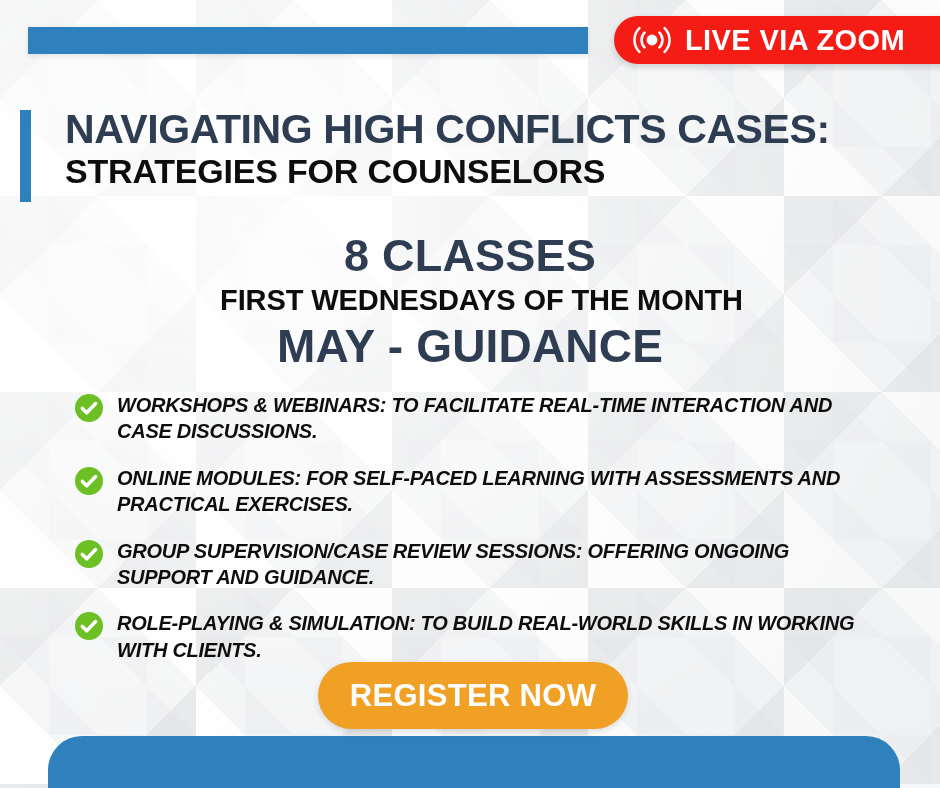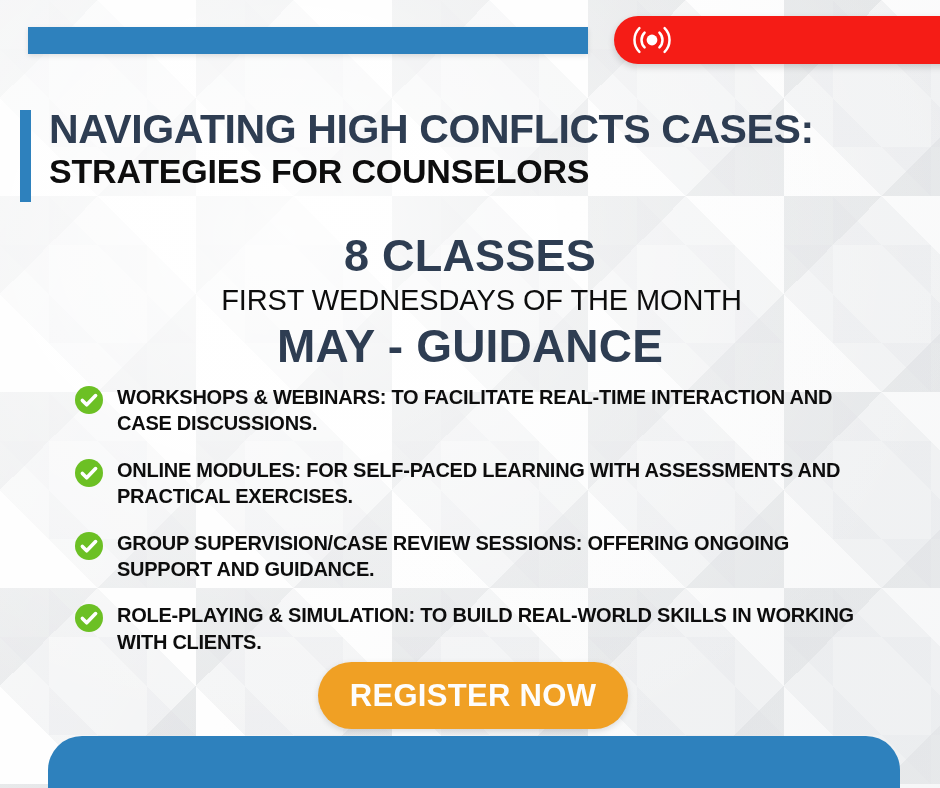"LIVE VIA ZOOM" span.label { html: none -> <span>LIVE VIA ZOOM</span> }
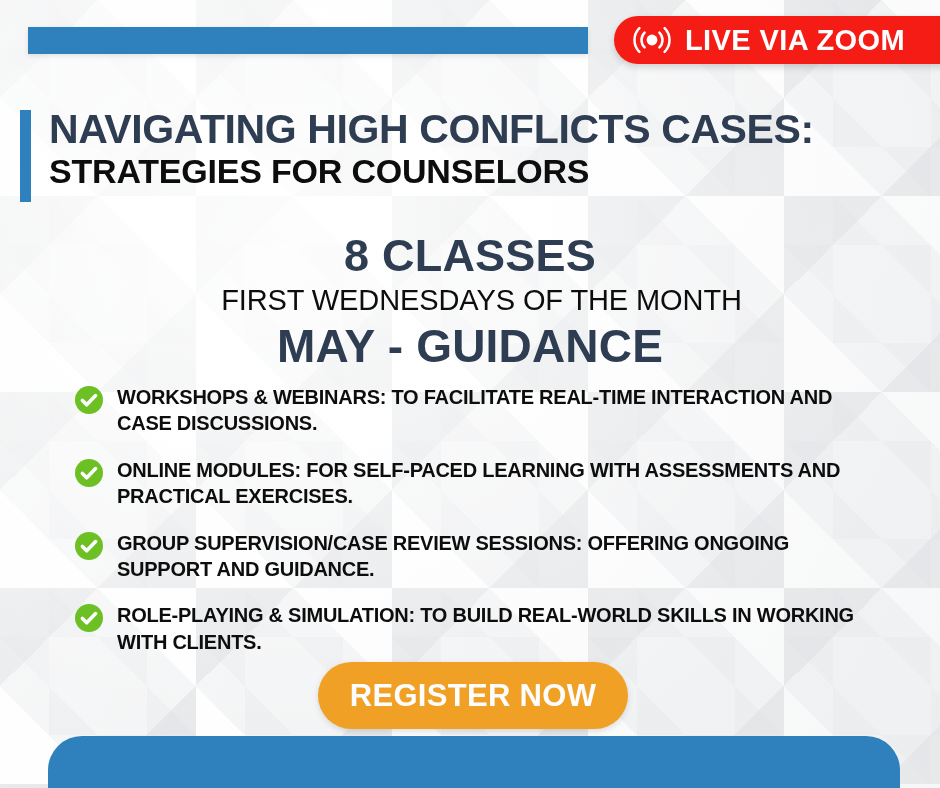"NAVIGATING HIGH CONFLICTS CASES:" .title-wrap { padding-left: none -> 16px }
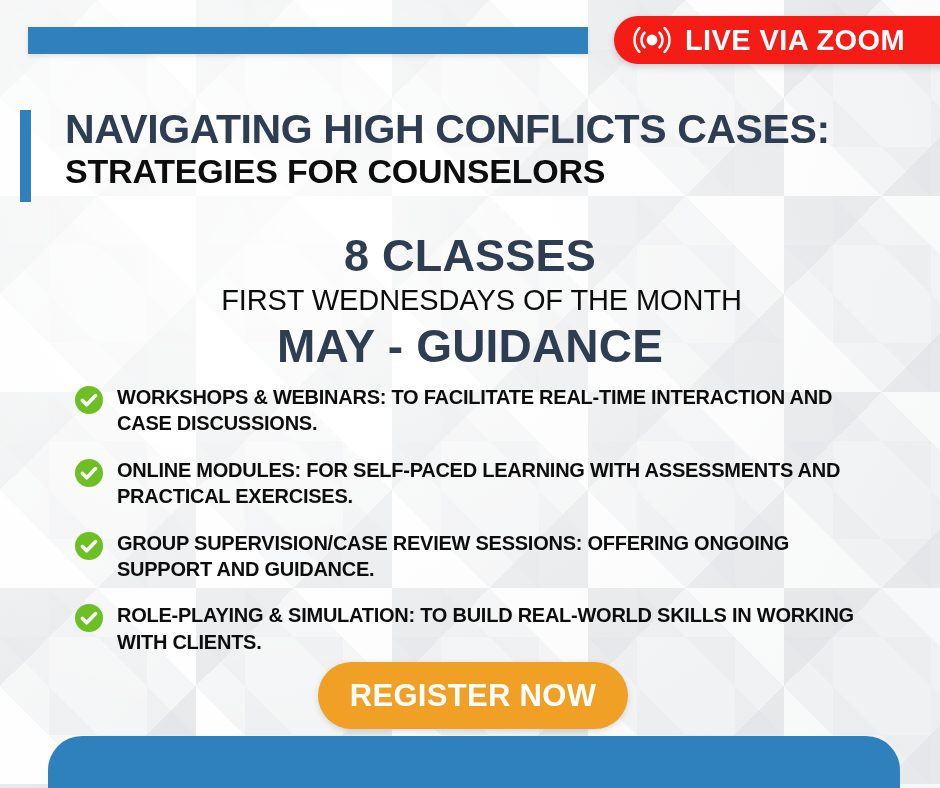"FIRST WEDNESDAYS OF THE MONTH" .sch-when { font-weight: normal -> bold }
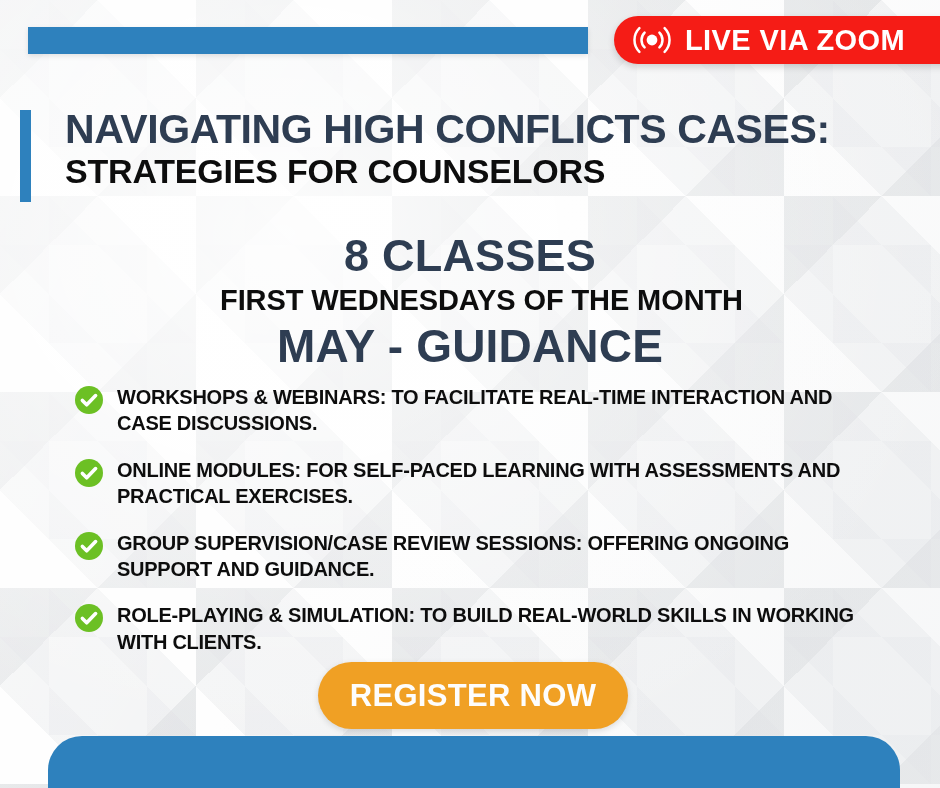"WORKSHOPS & WEBINARS: TO FACILITATE" .bullets { font-style: none -> italic; top: 384px -> 392px }
